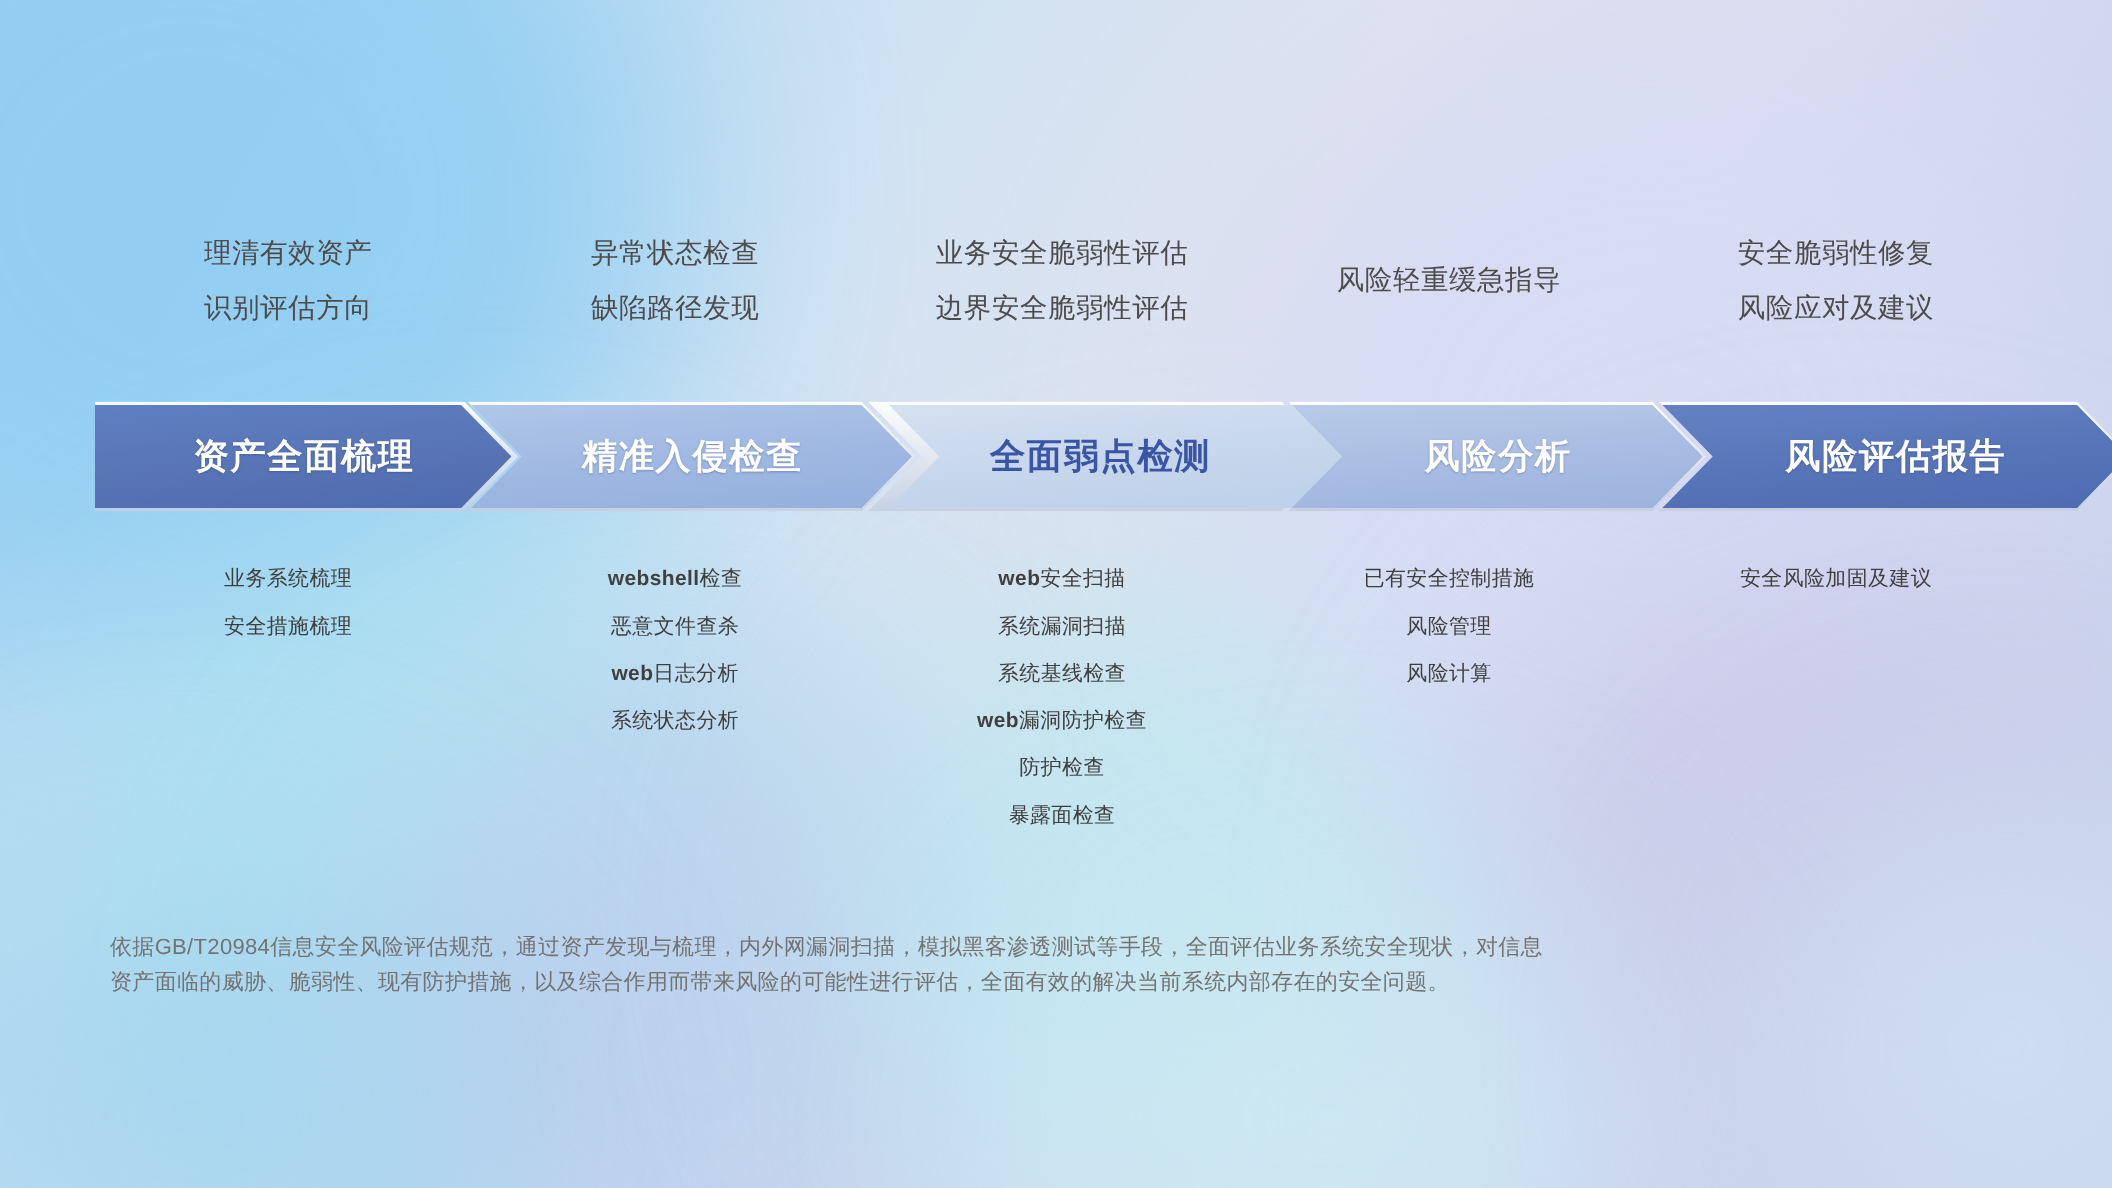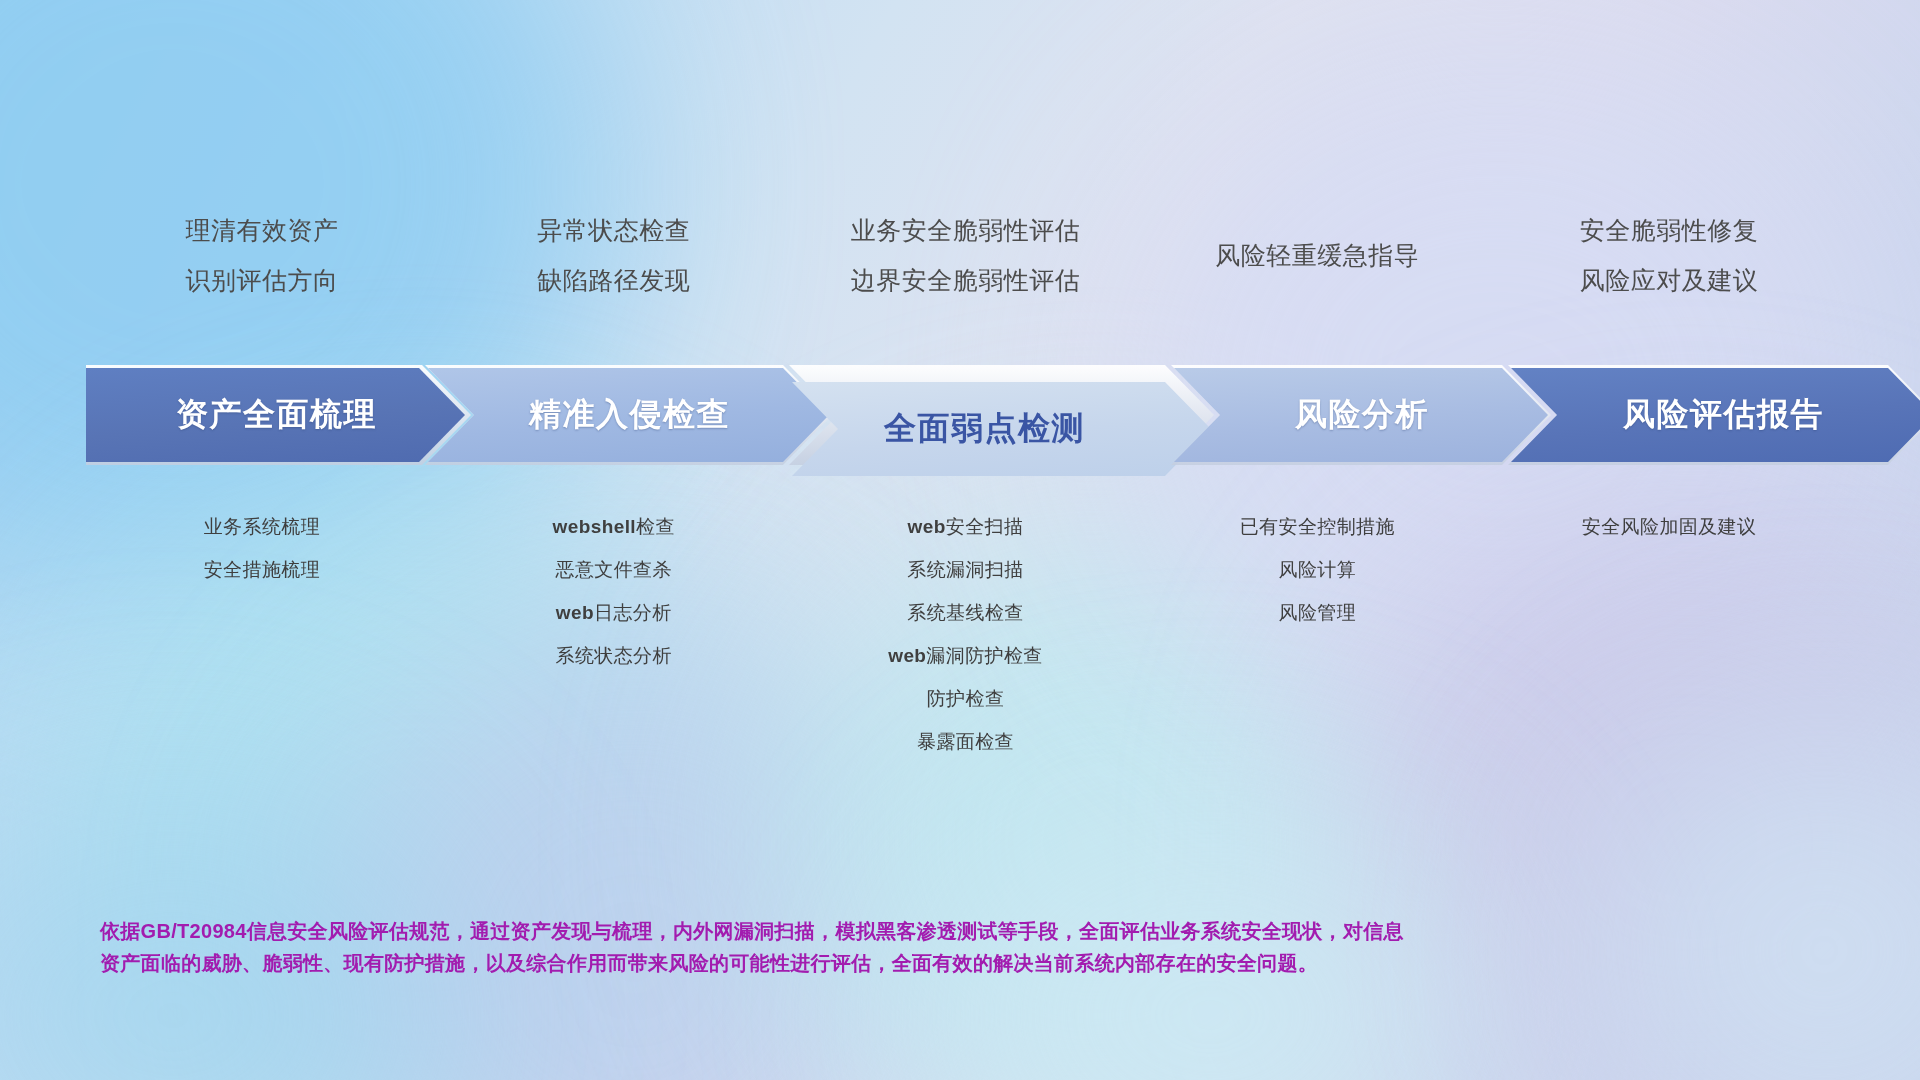"全面弱点检测" div.seg { left: 706px -> 722px; margin-top: 14px -> none }
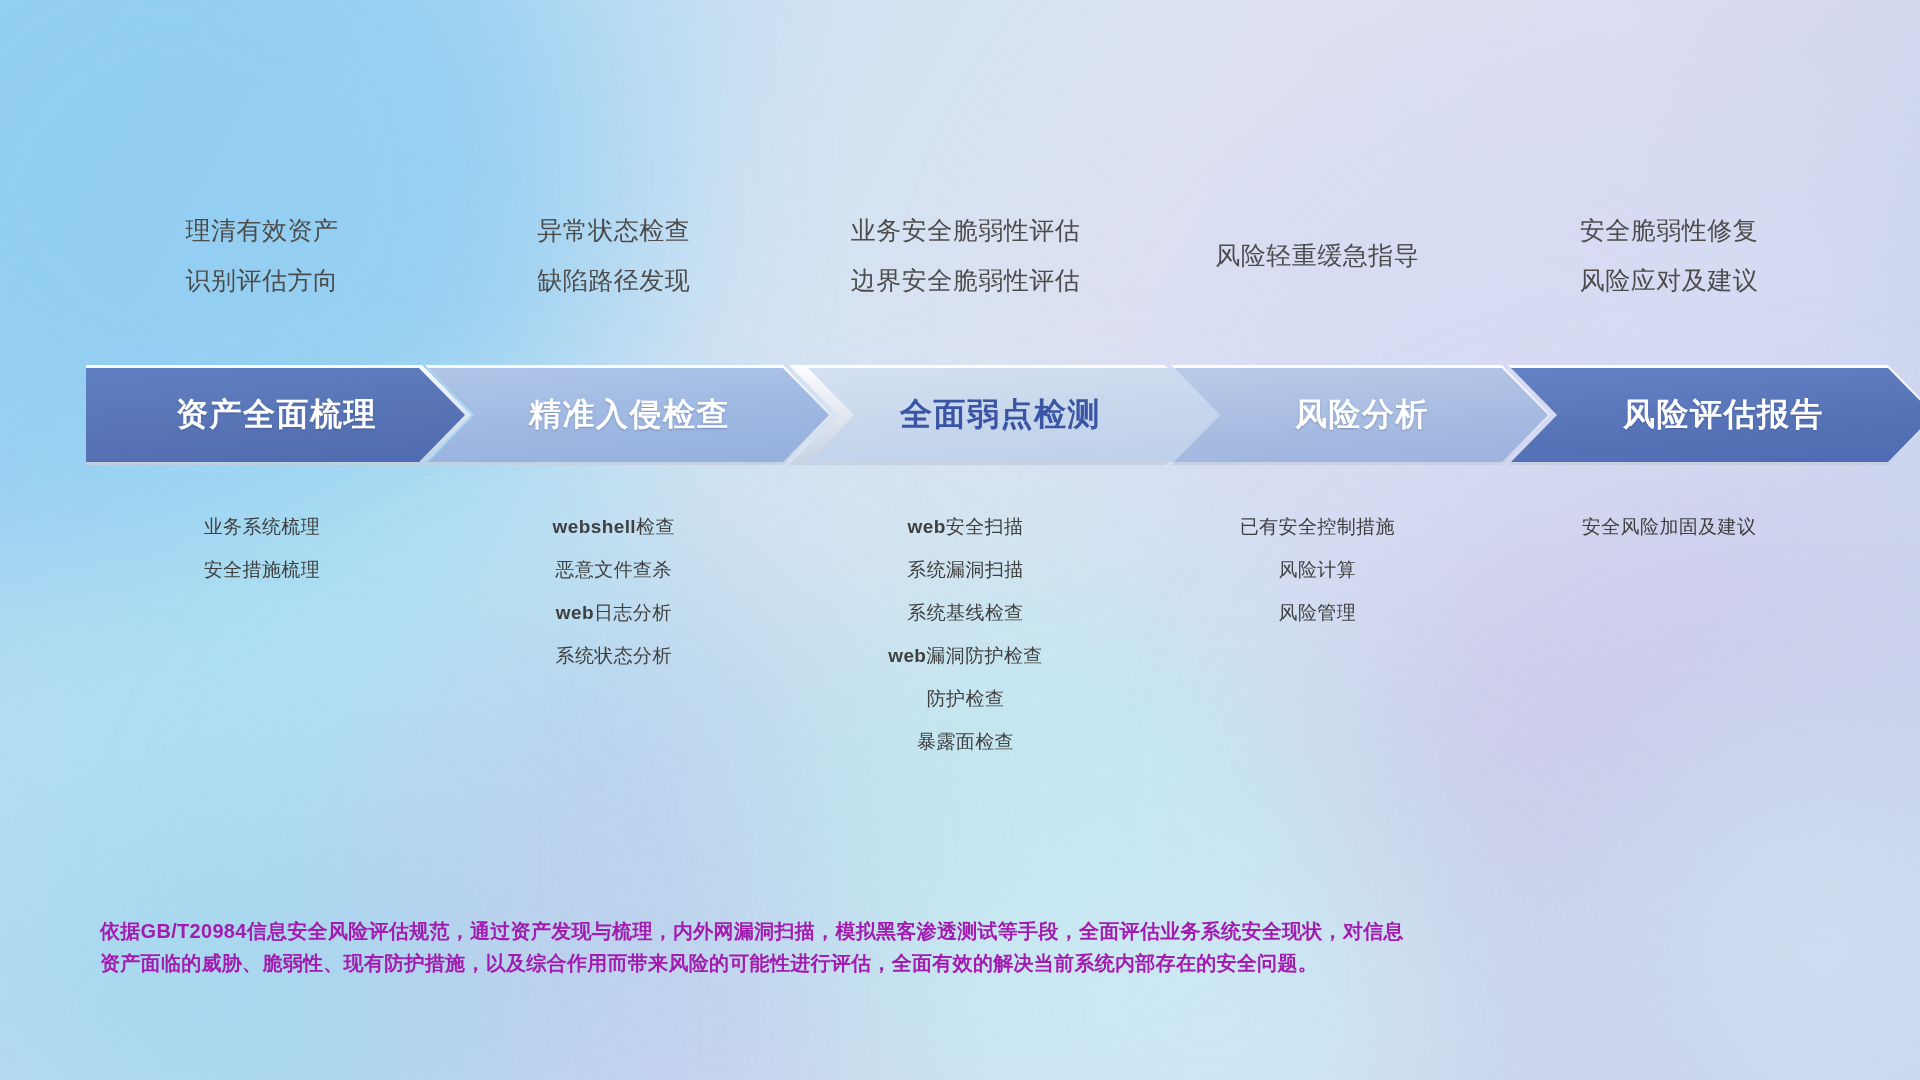"风险计算" div.item { order: before "风险管理" -> after "风险管理" }
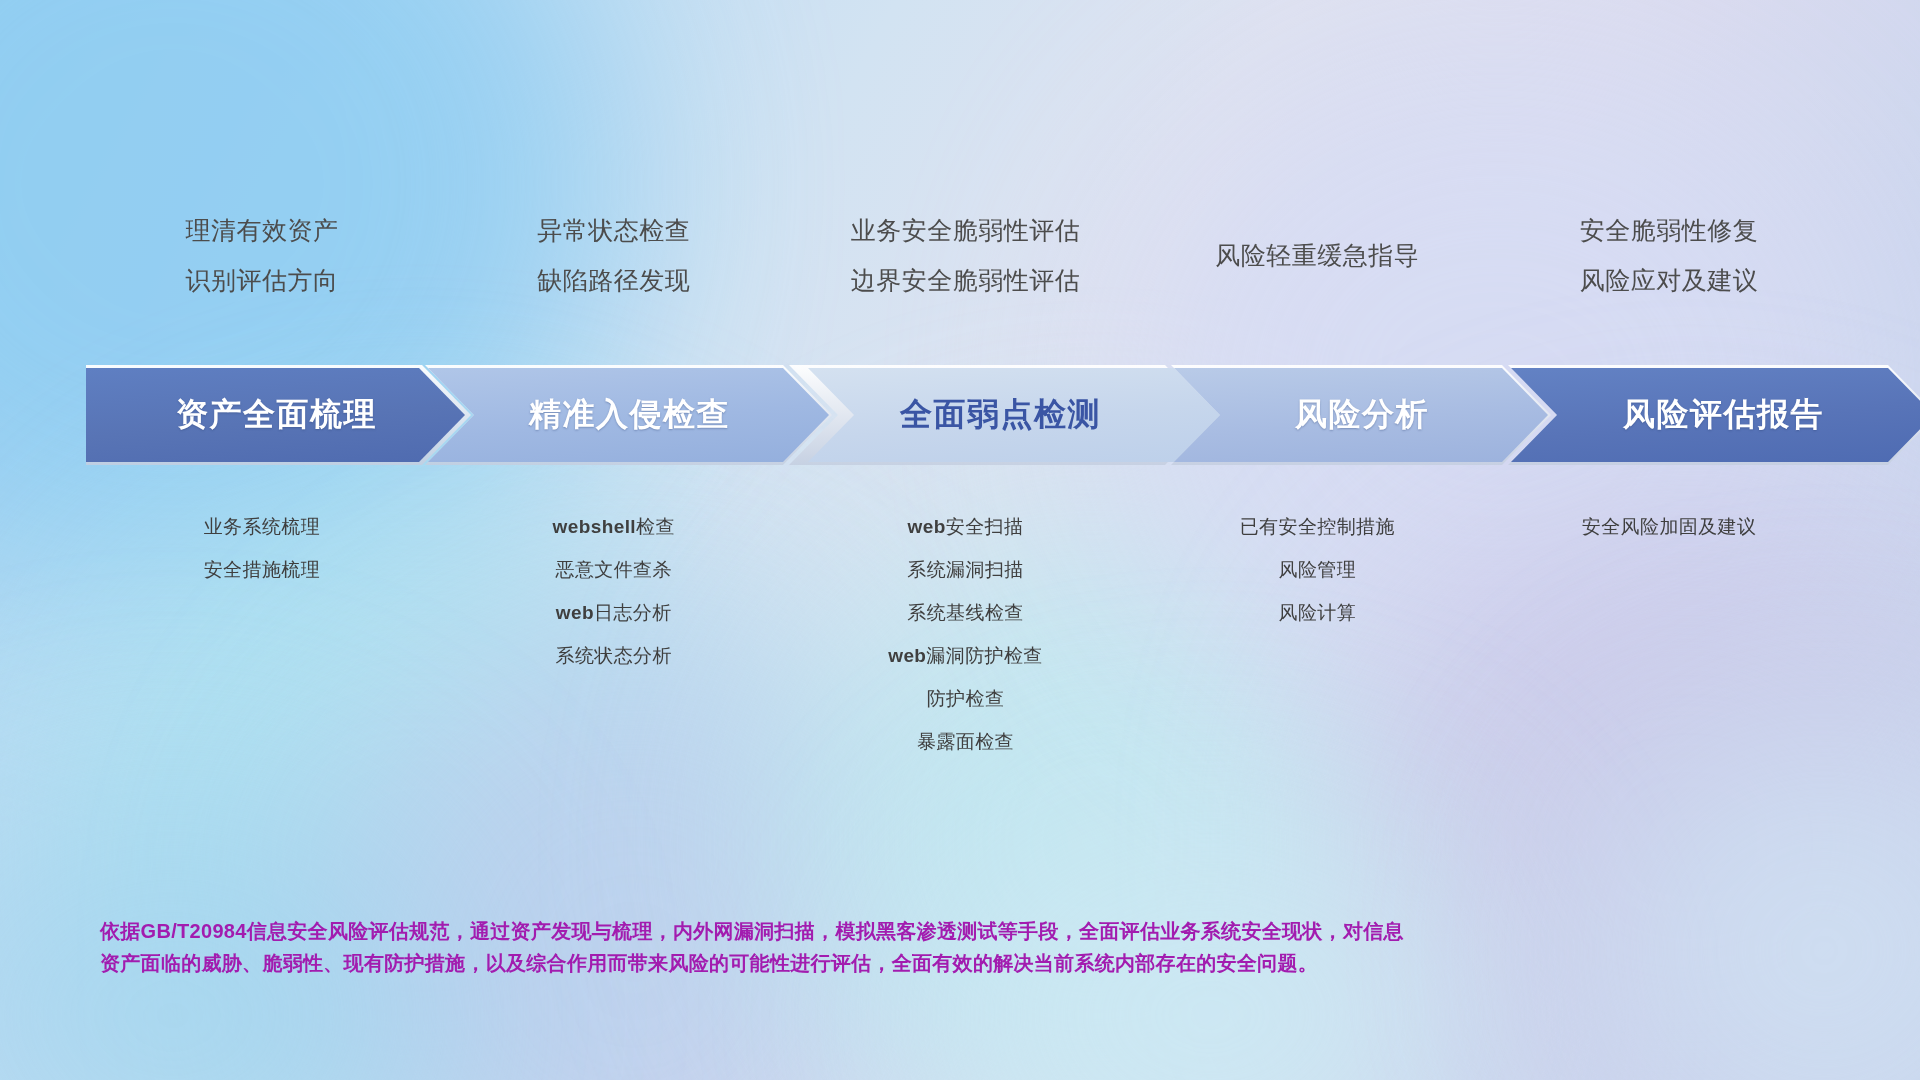"依据GB/T20984信息安全风险评估规范，通过资产发现与梳理，内外网漏洞扫描，" .footer { color: #a21caf -> #737373; font-weight: bold -> none; top: 915px -> 845px }
